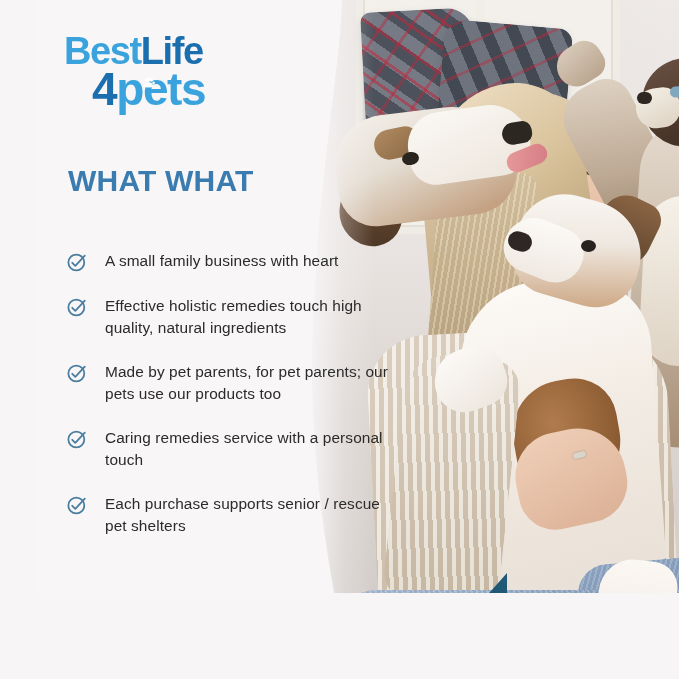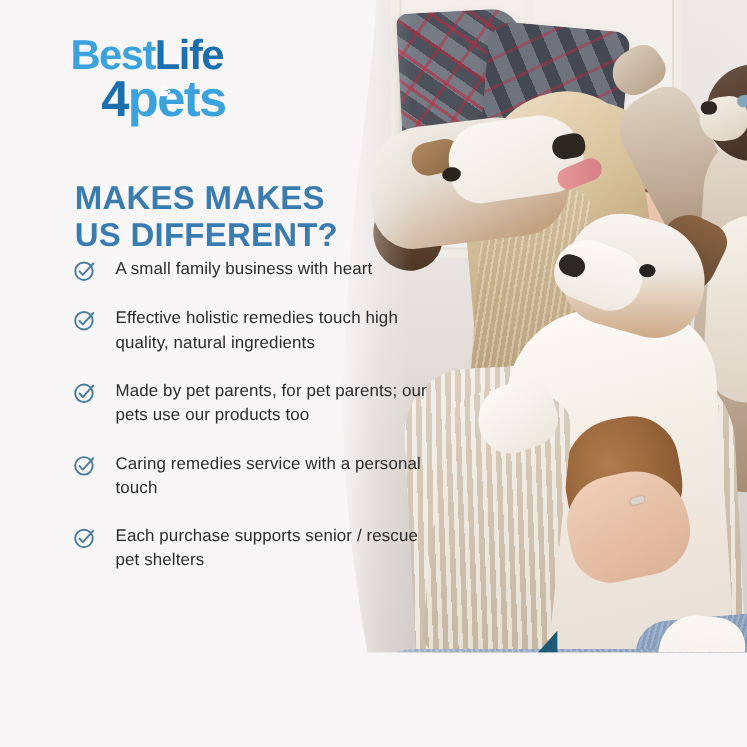"MAKES MAKES" div { text: MAKES MAKES -> WHAT WHAT }
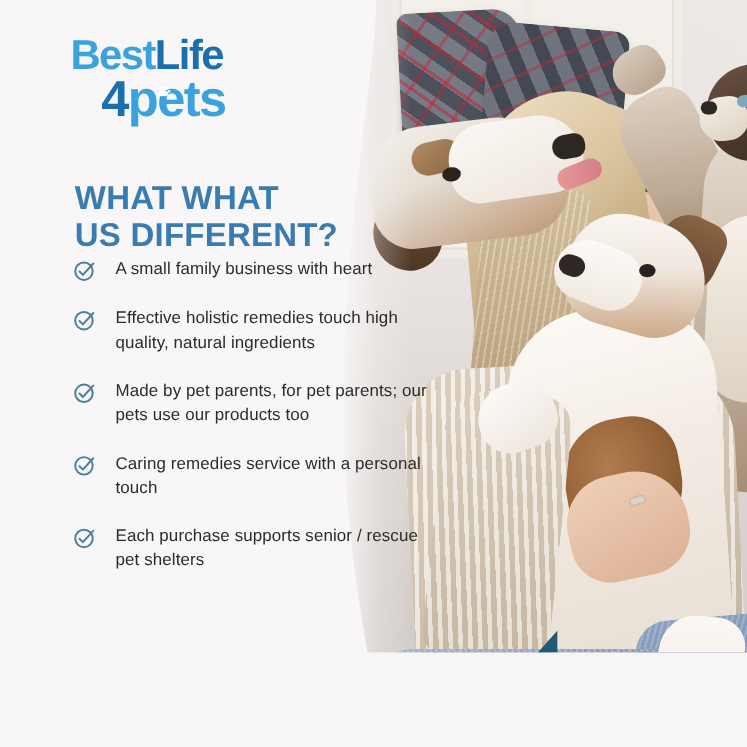"US DIFFERENT?" div { html: <div>US DIFFERENT?</div> -> none }
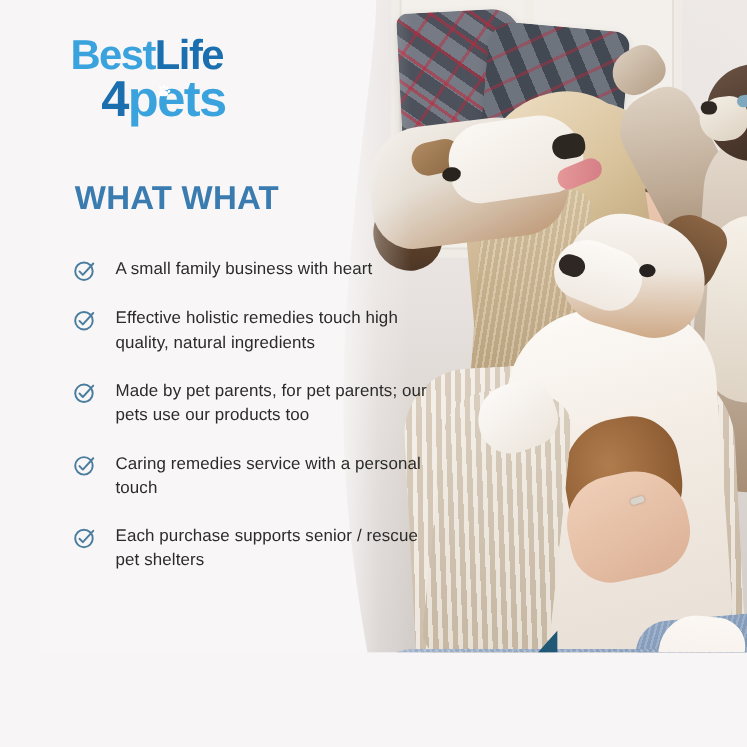"A small family business with" .bullets { top: 234px -> 250px }
